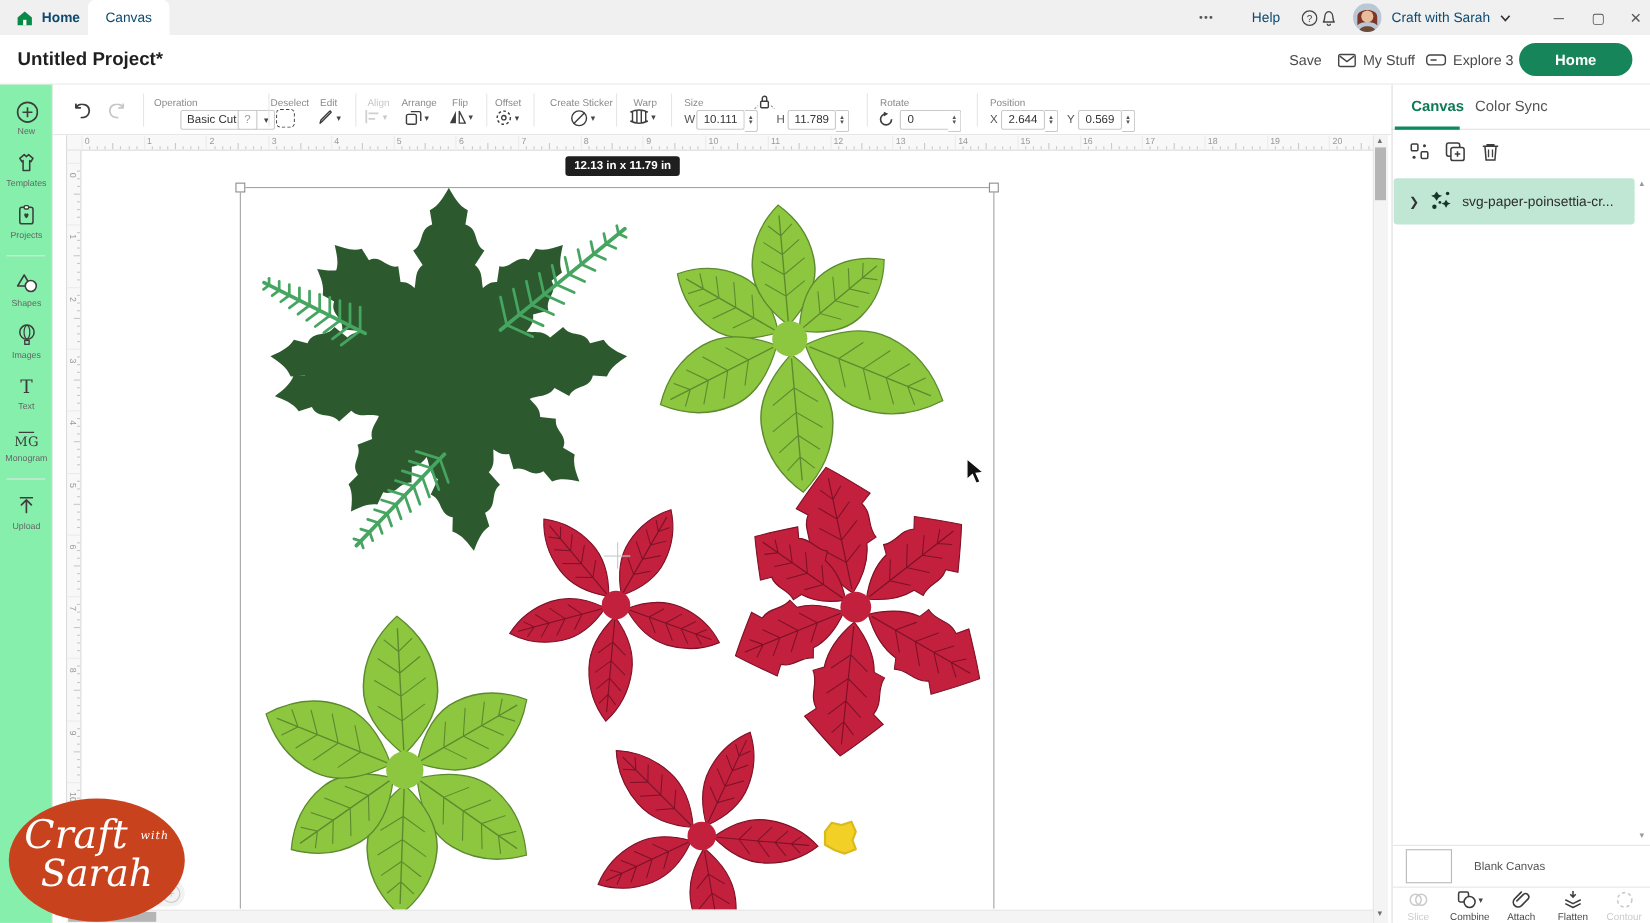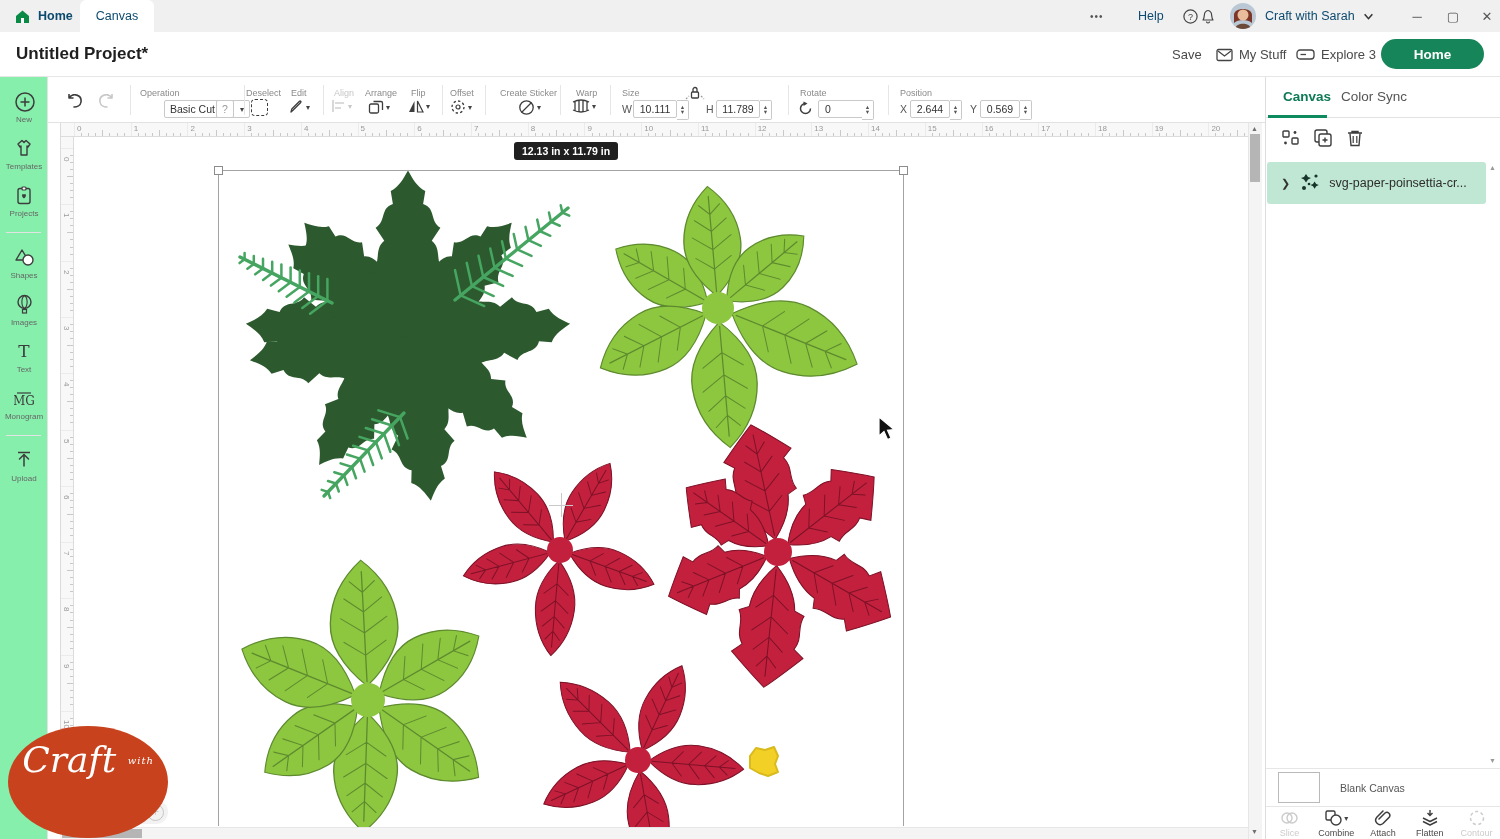"Sarah" div.l2 { html: none -> <div>Sarah</div> }
